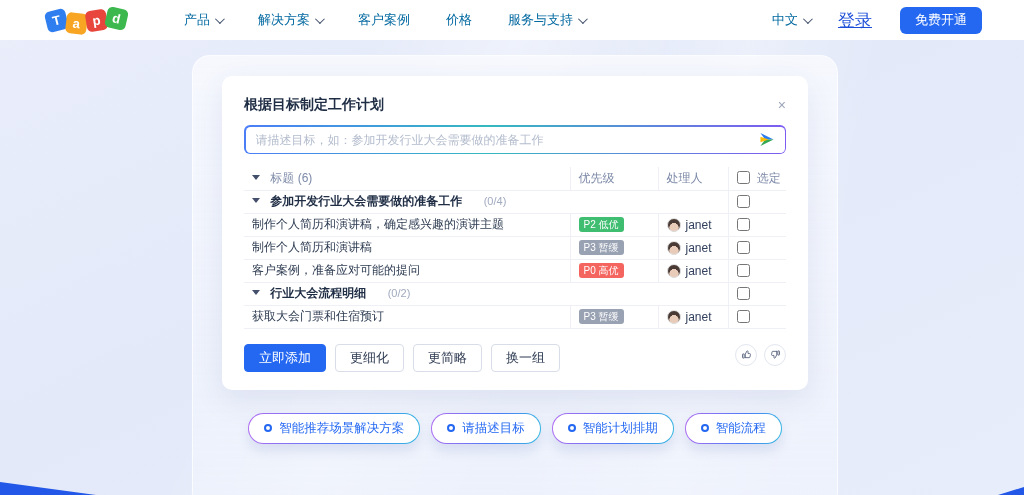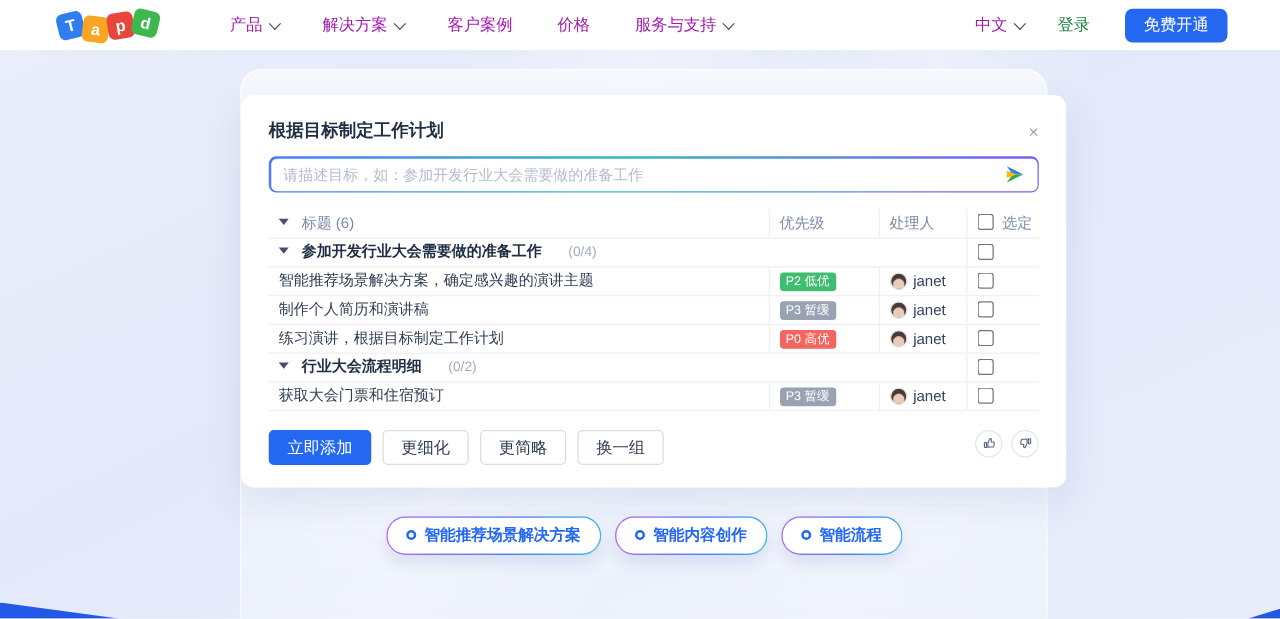"产品" .nav-item { color: #a21caf -> #0369a1 }
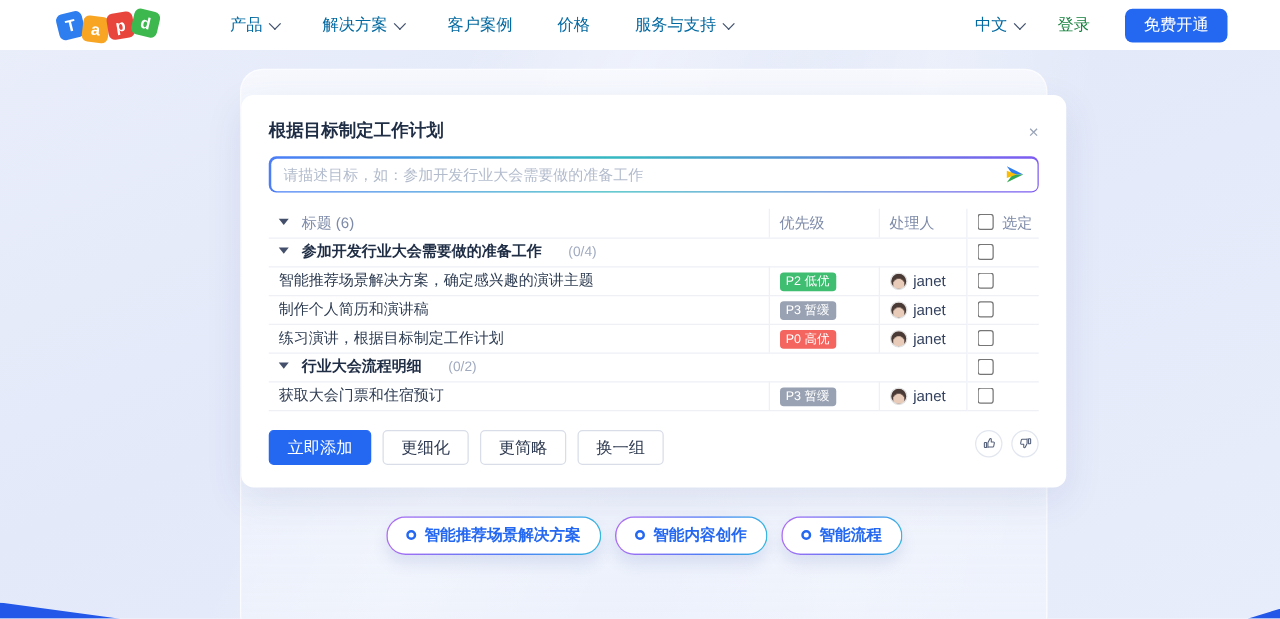"登录" .login { color: #15803d -> #1d4ed8; font-size: 13px -> 17px; text-decoration: none -> underline }
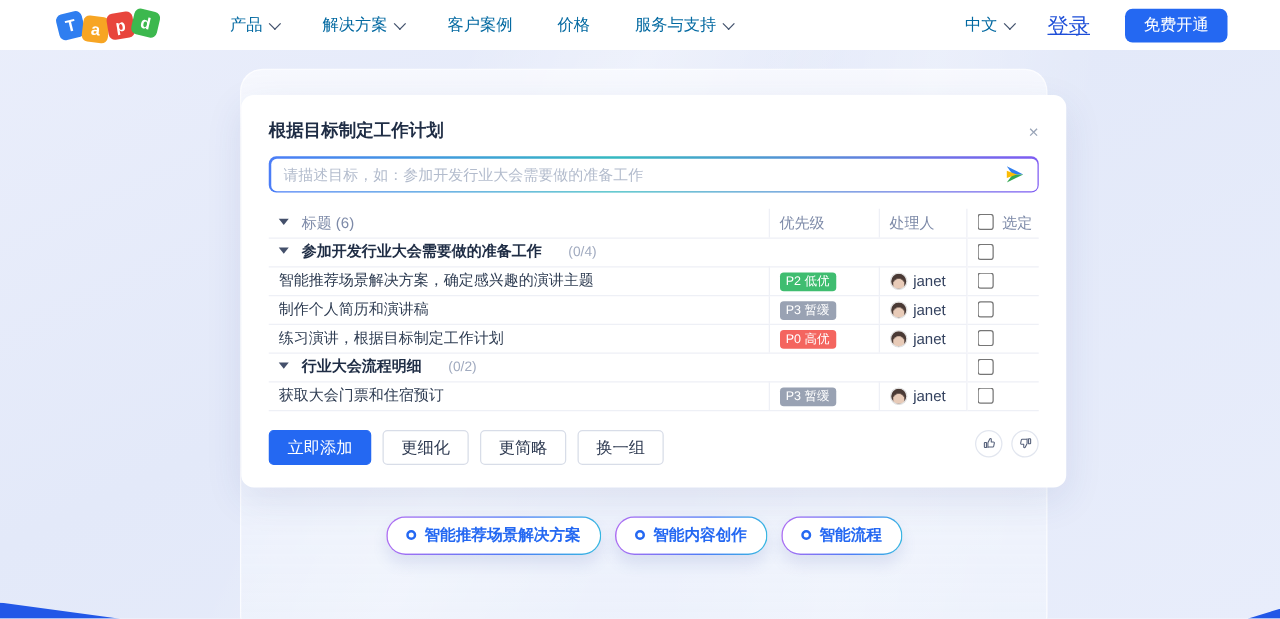"根据目标制定工作计划" .modal { width: 660px -> 586px }
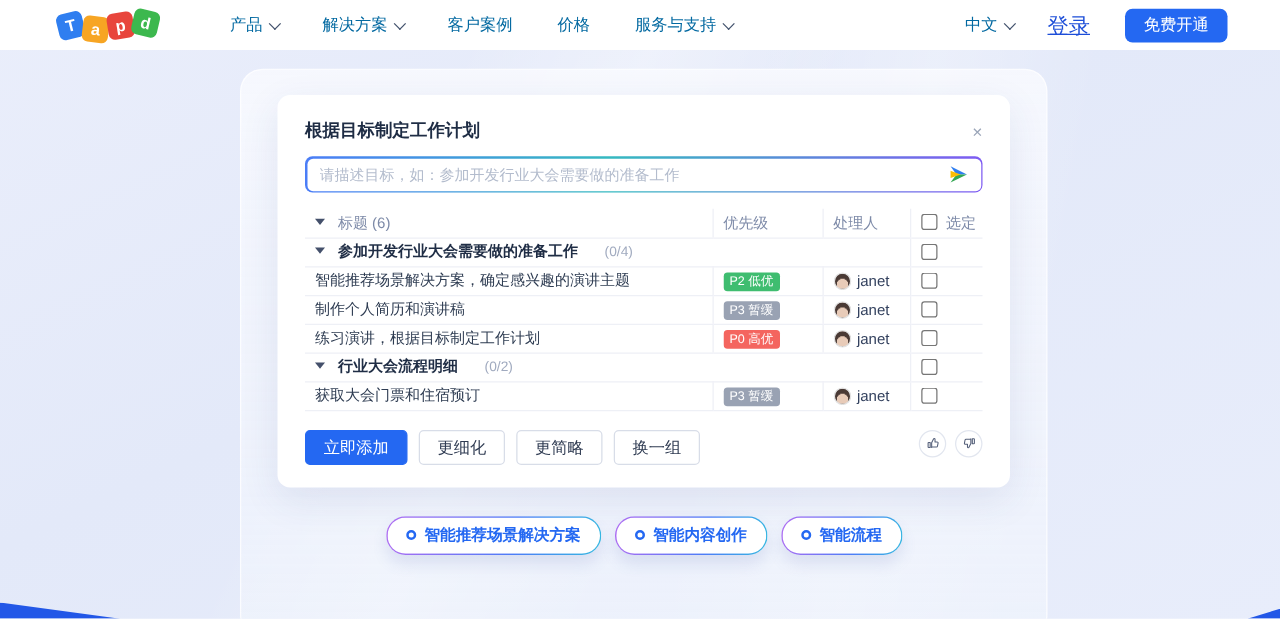"智能推荐场景解决方案，确定感兴趣的演讲主题" td.t-title { text: 智能推荐场景解决方案 -> 制作个人简历和演讲稿 }
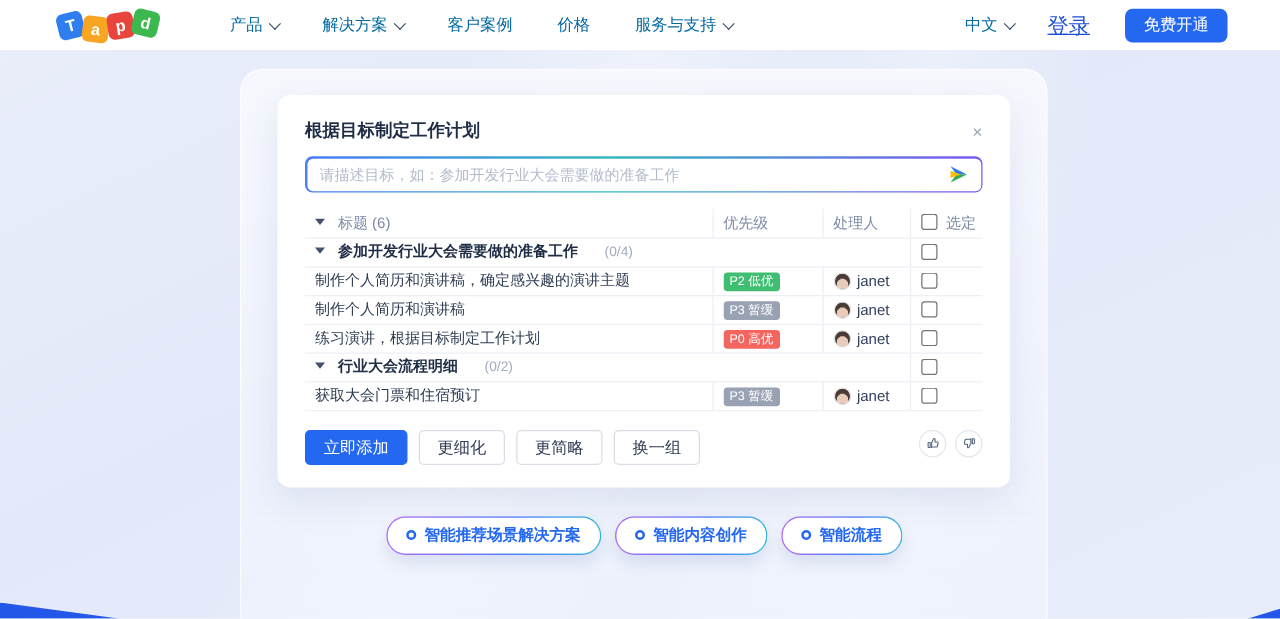"练习演讲，根据目标制定工作计划" td.t-title { text: 练习演讲，根据目标制定工作计划 -> 客户案例，准备应对可能的提问 }
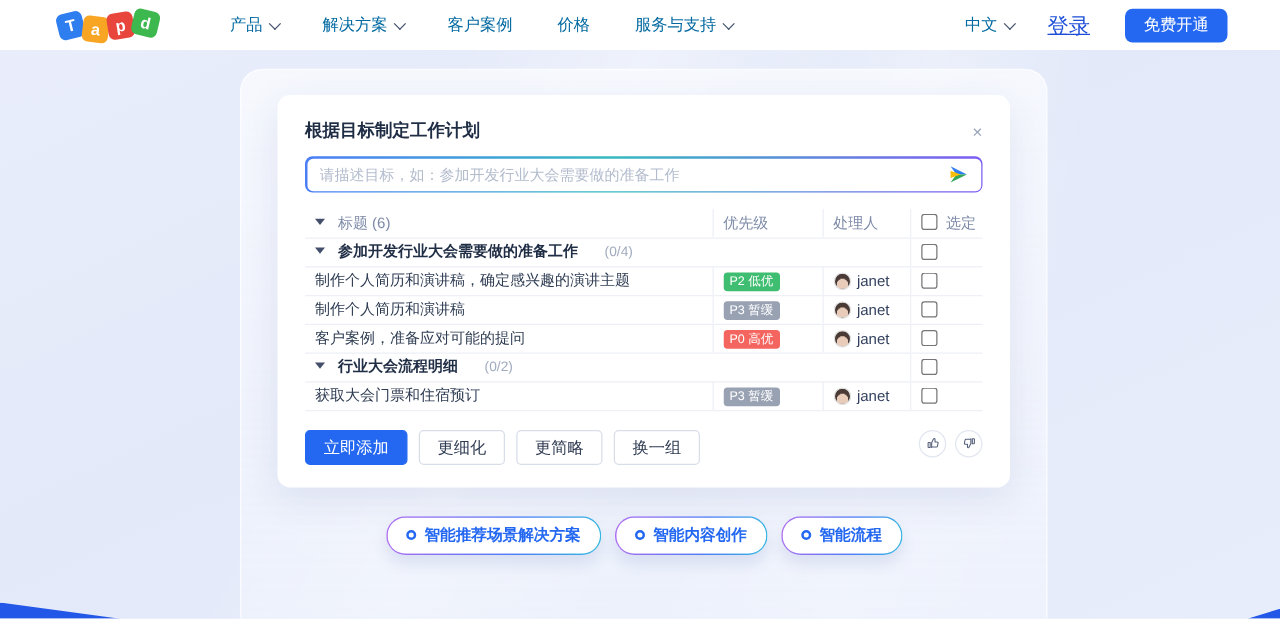"智能推荐场景解决方案" .pill { font-weight: bold -> none }
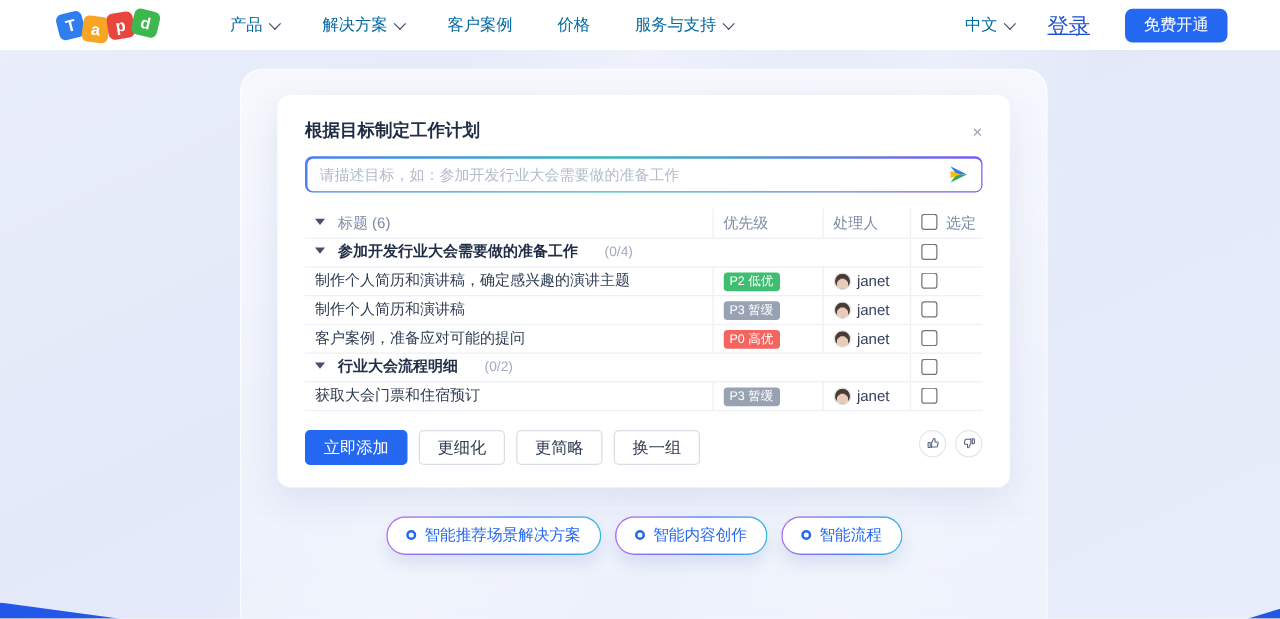"智能内容创作" span { text: 智能内容创作 -> 请描述目标 }
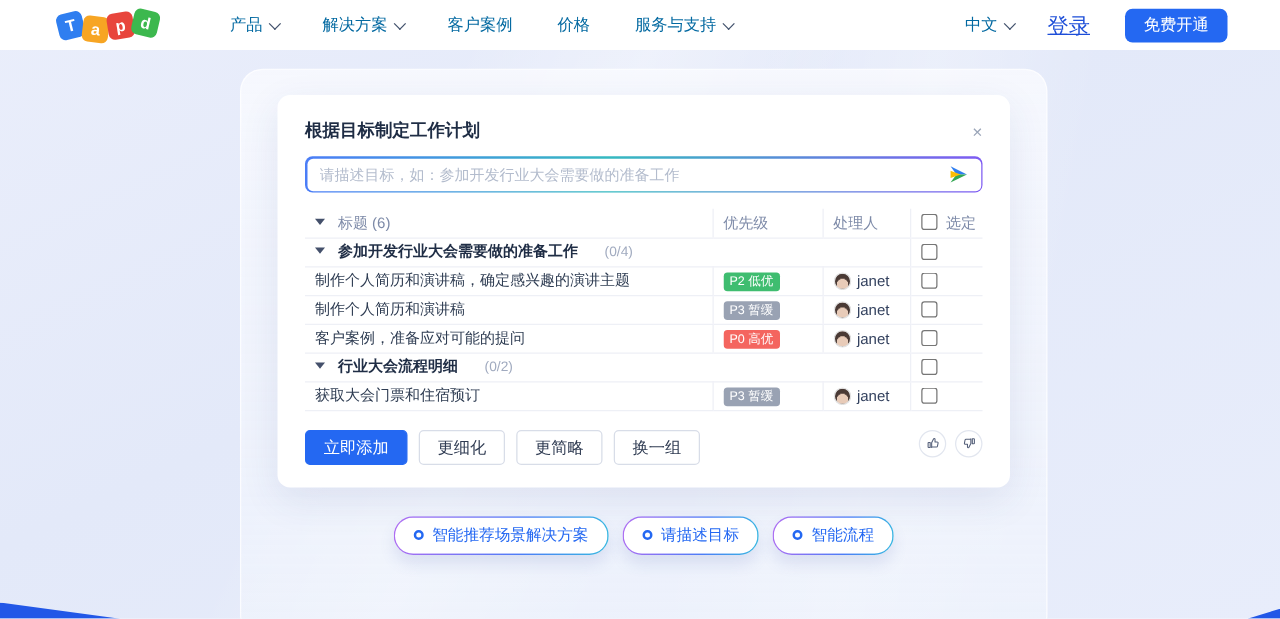"智能计划排期" div.pill { html: none -> <div> <span></span> <span>智能计划排期</span> </div> }
